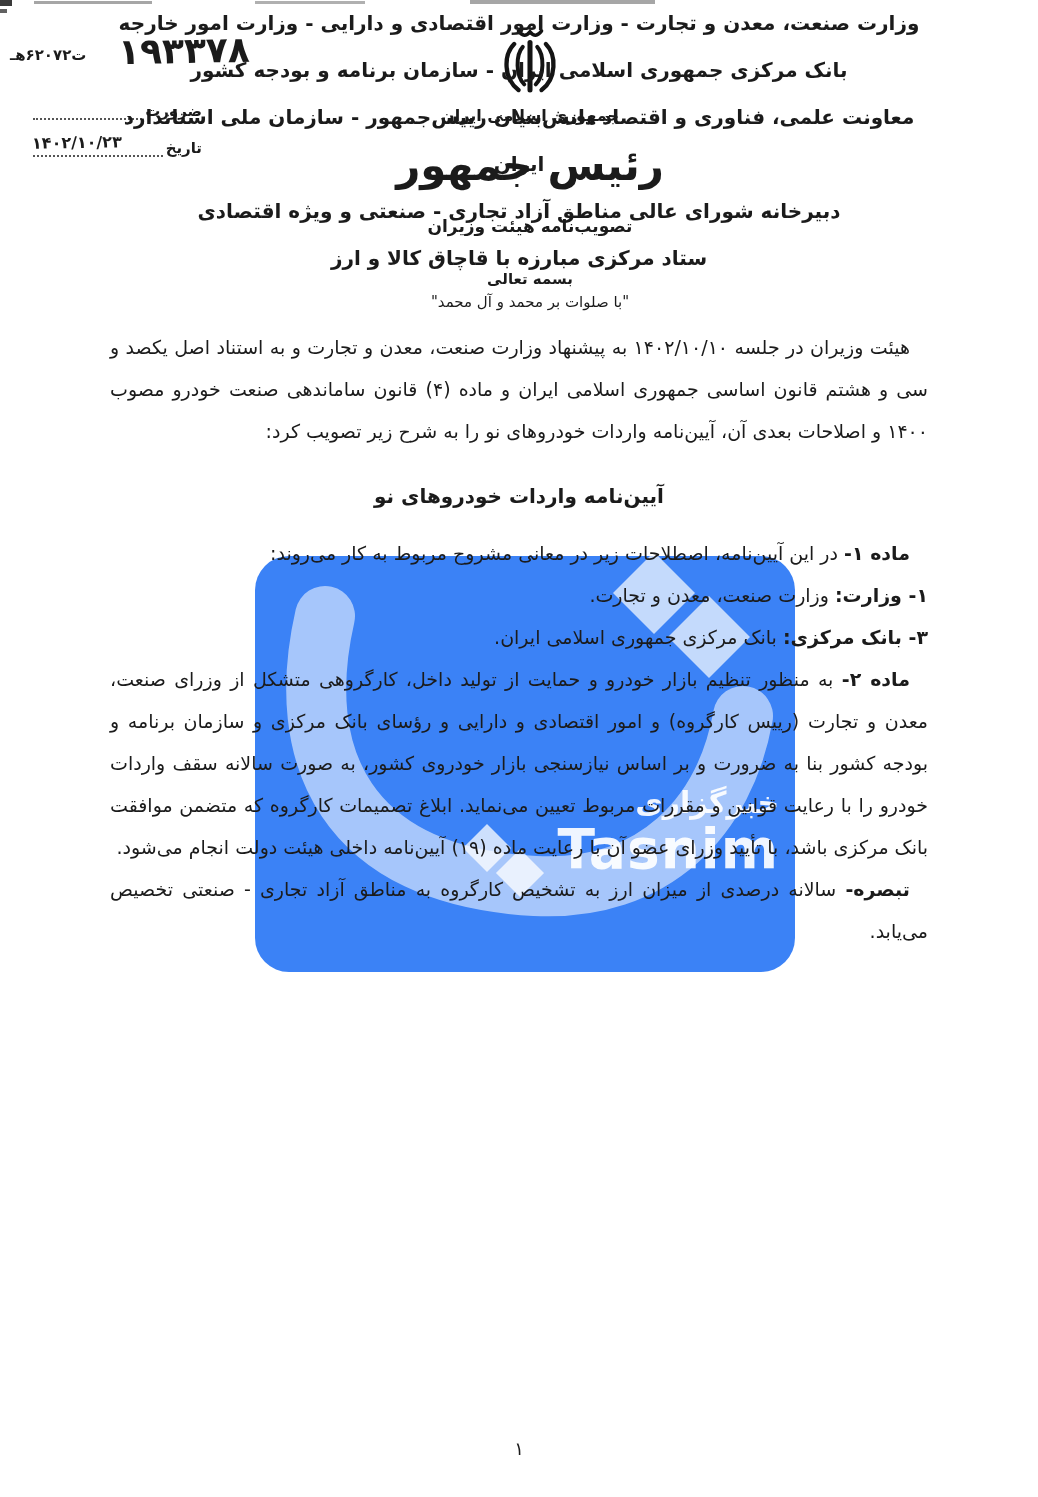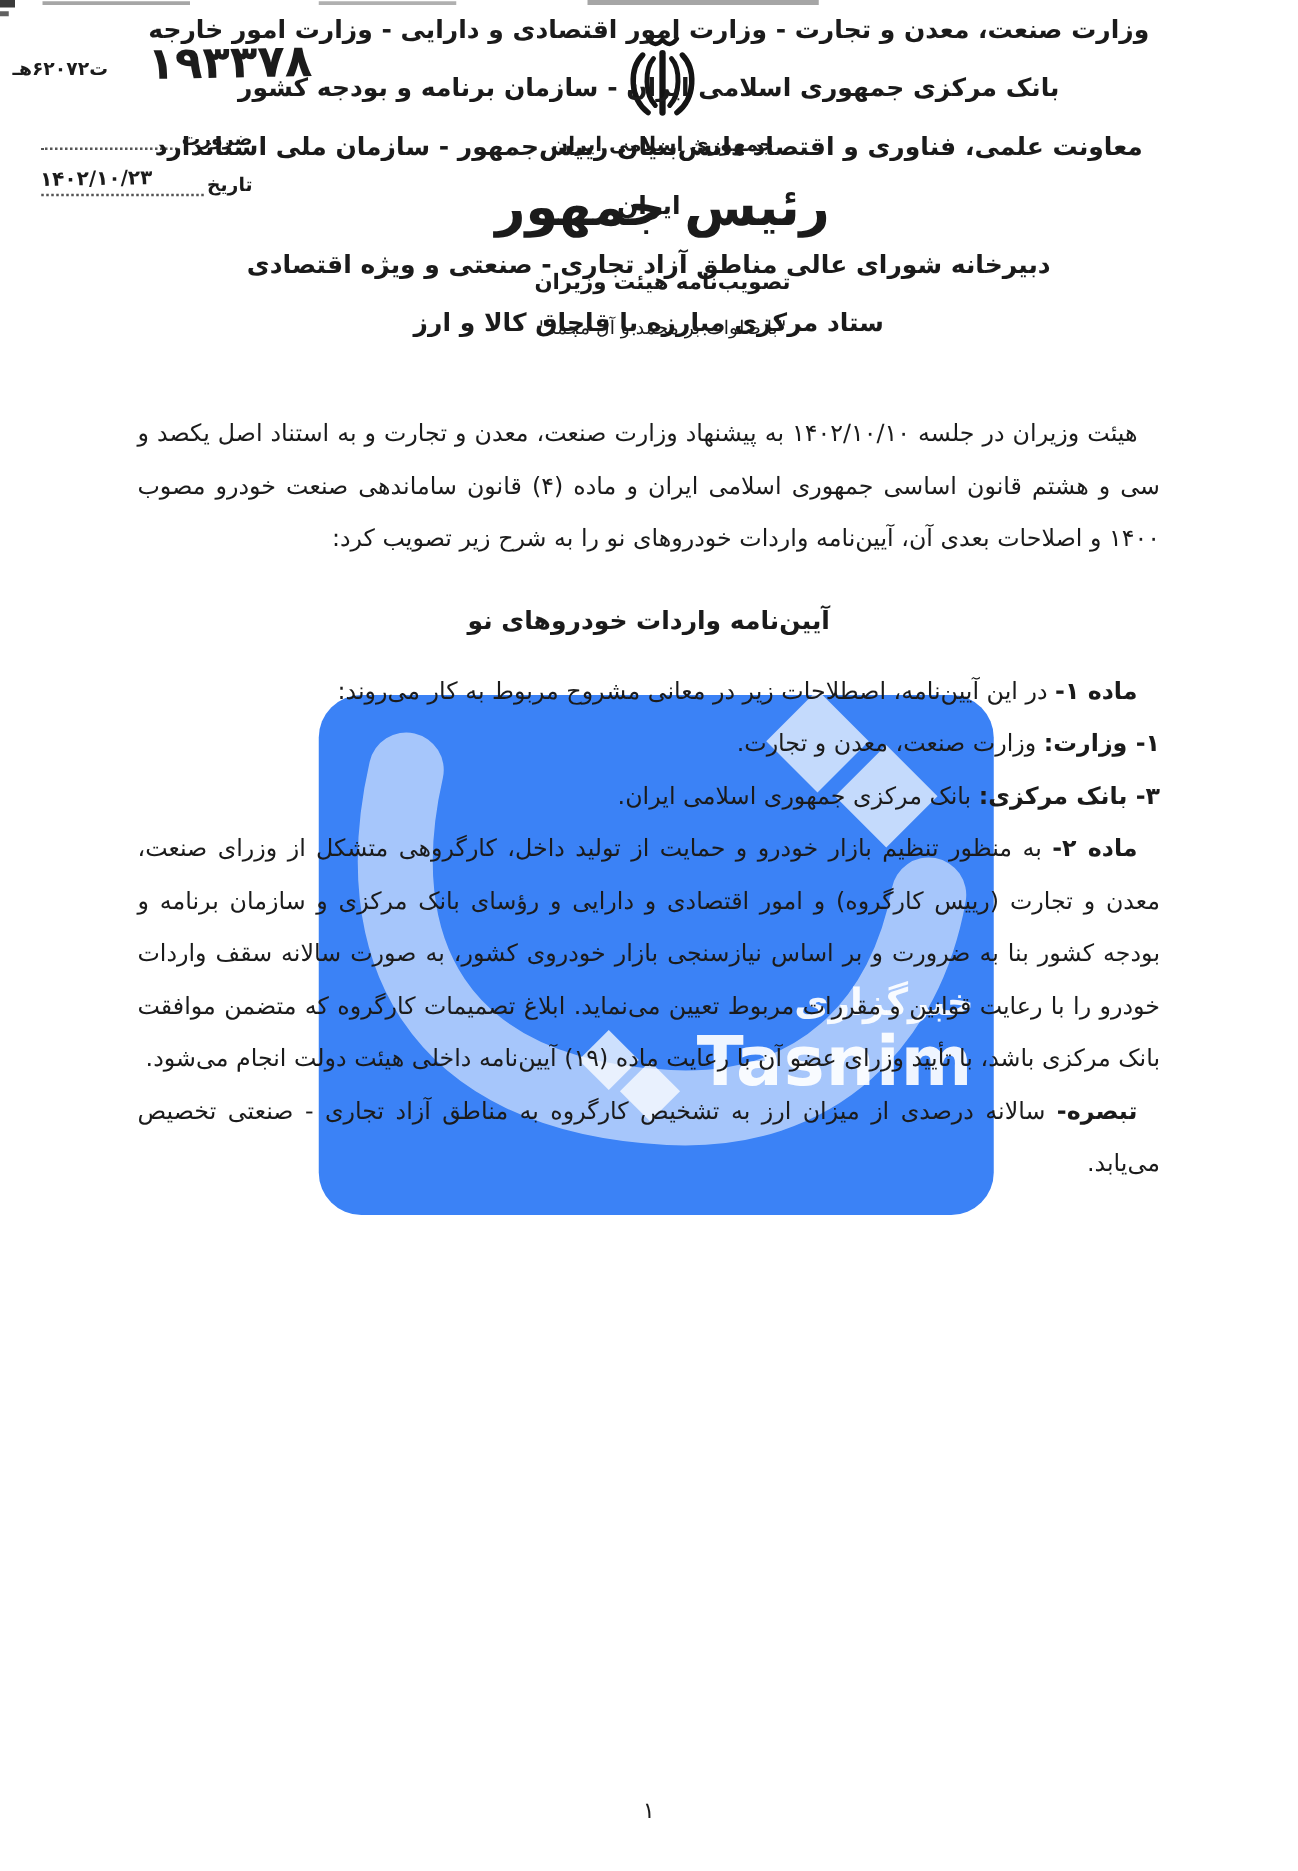"بسمه تعالی" div.invocation { html: none -> <div>بسمه تعالی</div> }
